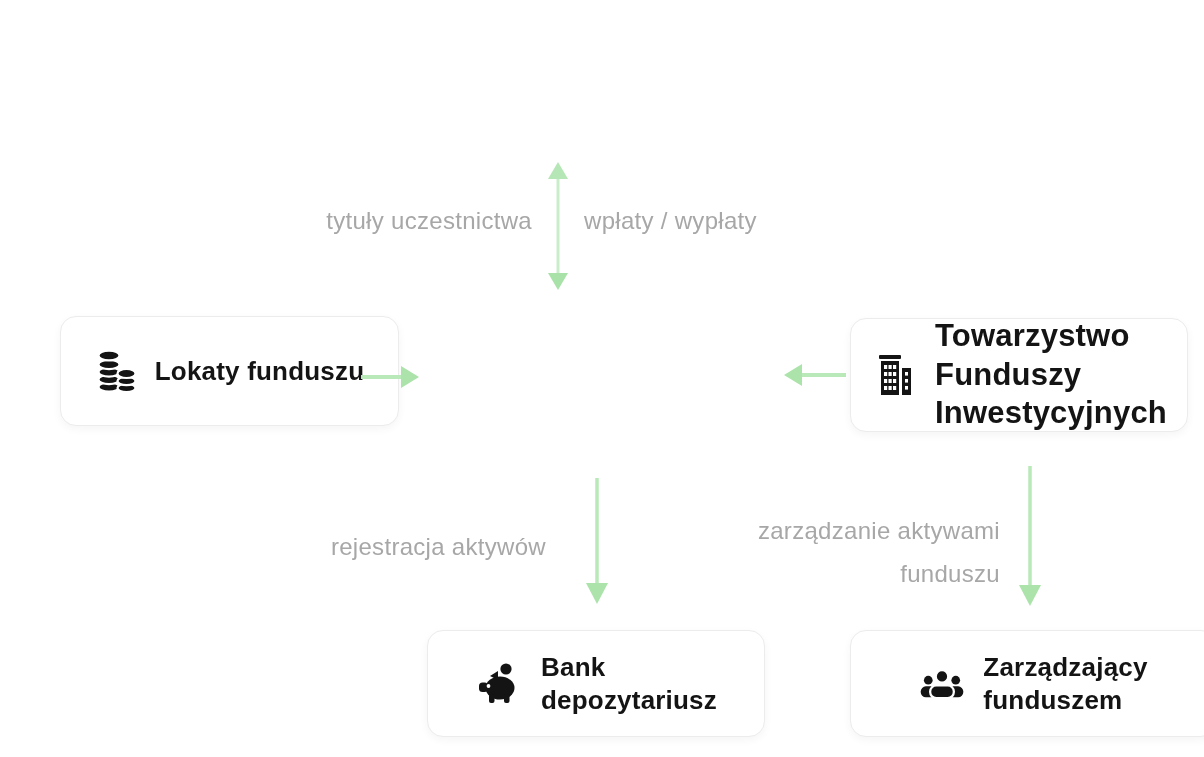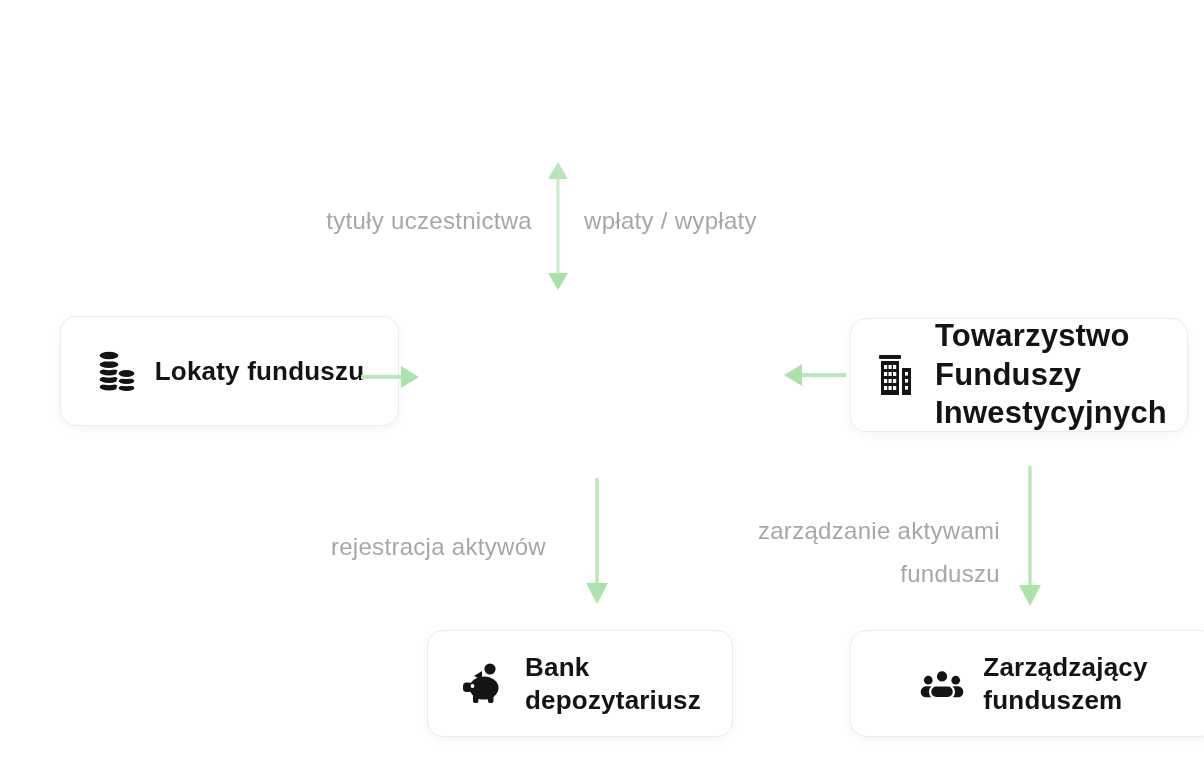"Bank" .node-bank { width: 306px -> 338px }
